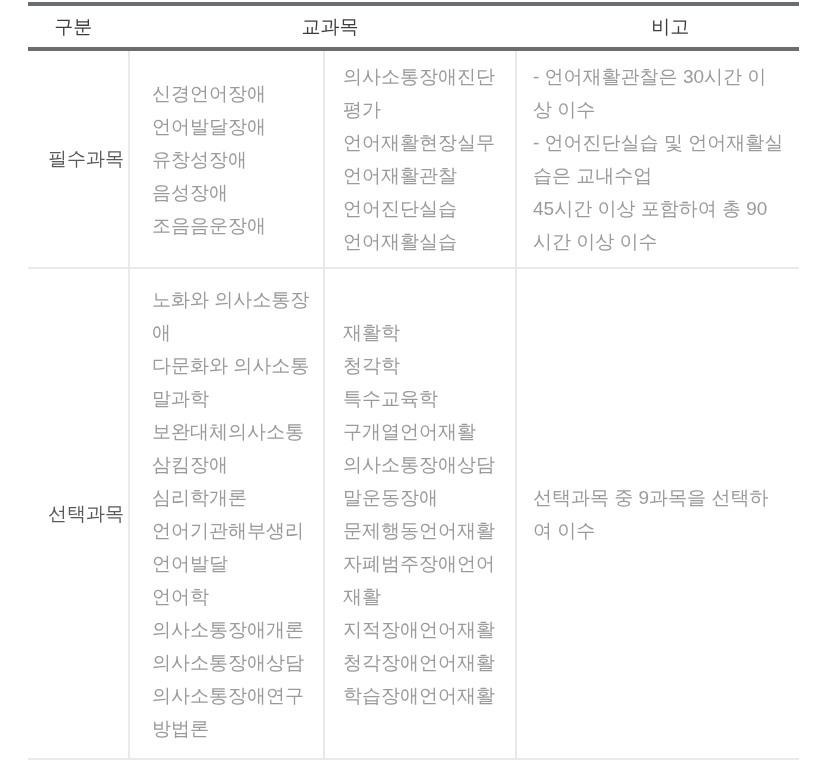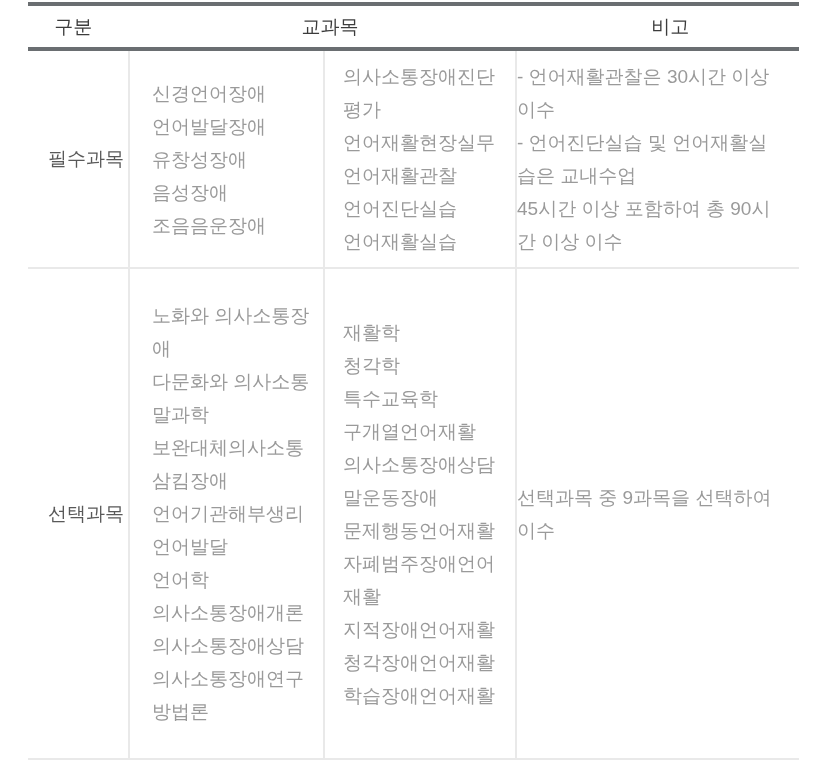"- 언어재활관찰은 30시간 이상 이수" .cell-note { padding-left: 0 -> 16px }
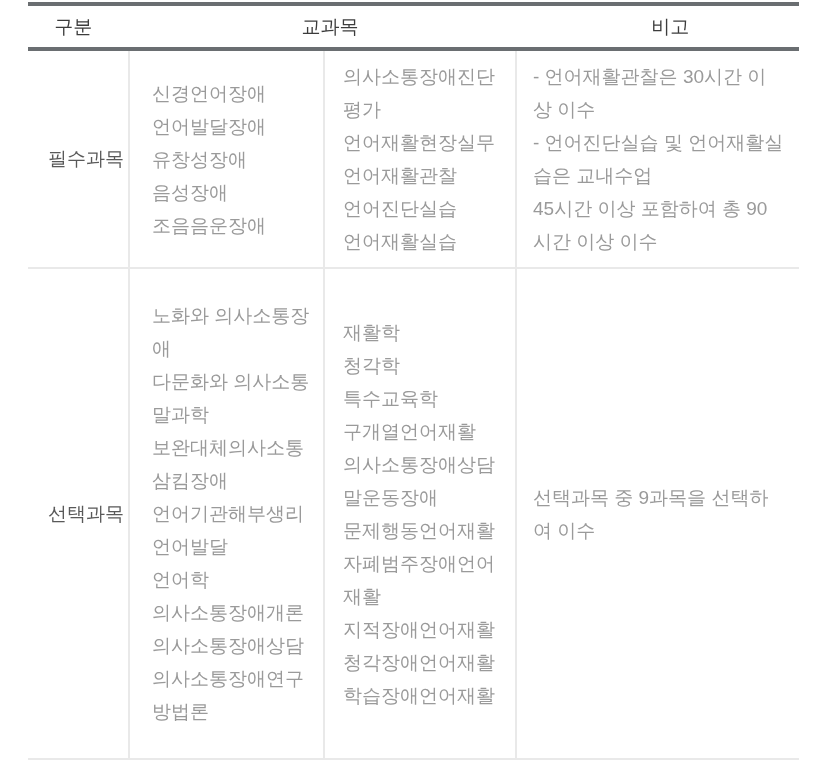"심리학개론" div { html: none -> <div>심리학개론</div> }
